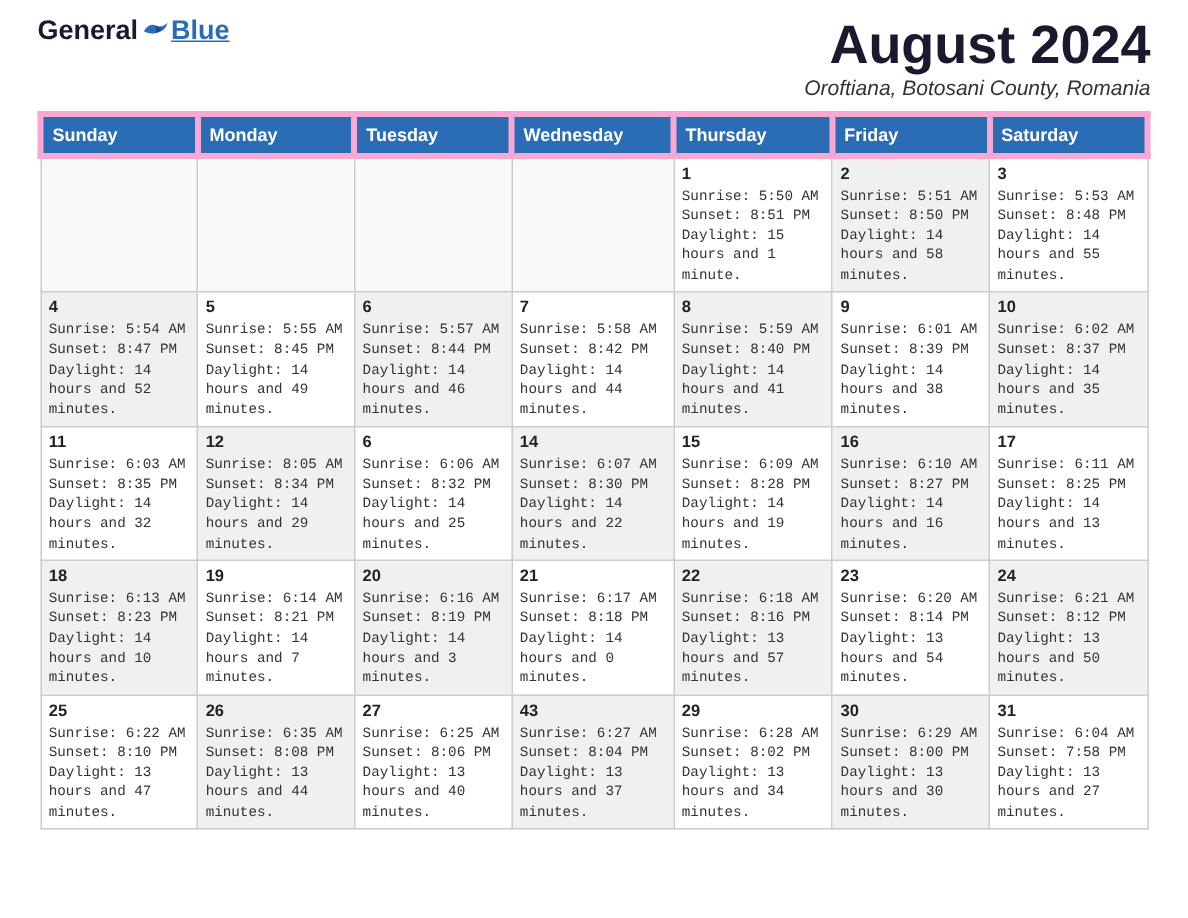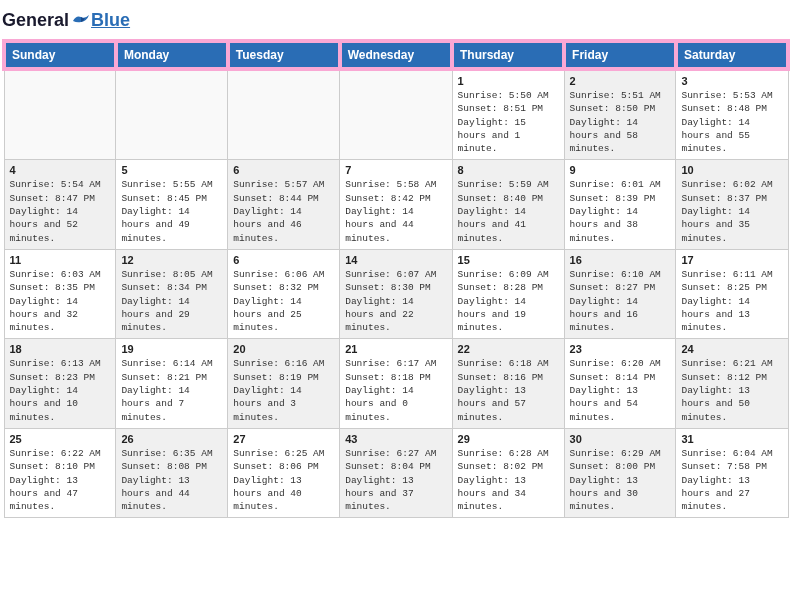"General" .container { padding: 10px 2px -> 10px 25px }
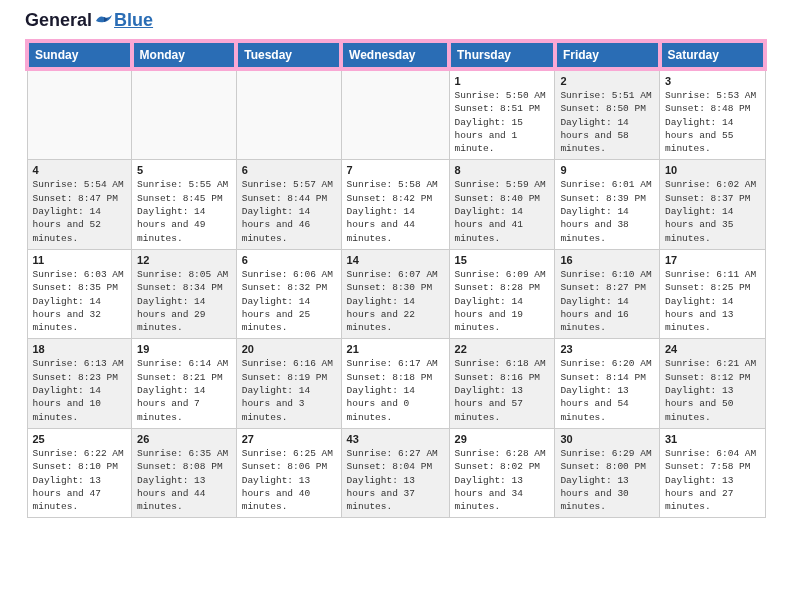"August 2024" div.title-section { html: none -> <div> <div>August 2024</div> <div>Oroftiana, Botosani County, Romania</div> </div> }
